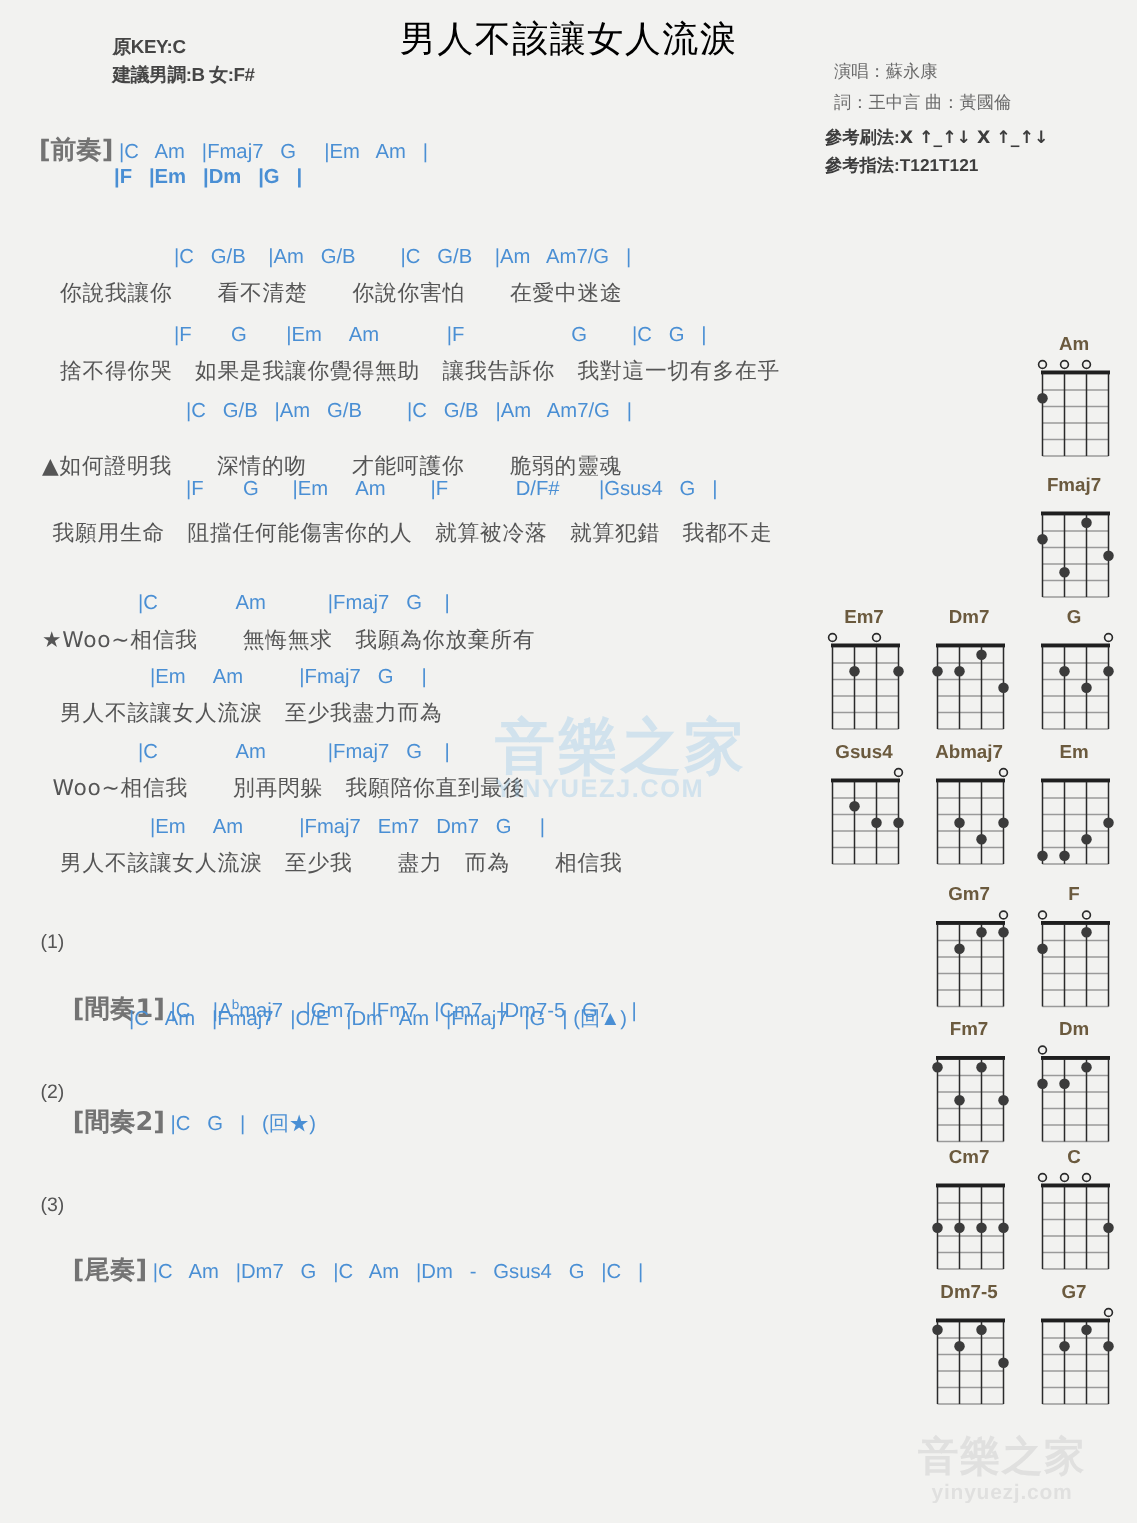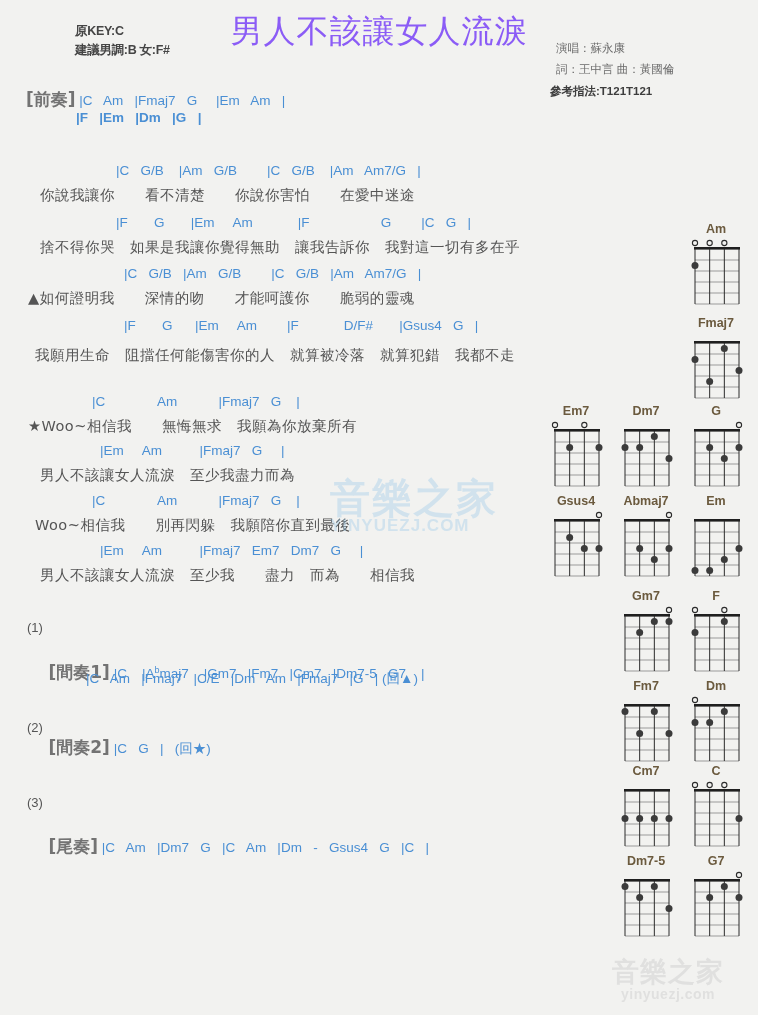"男人不該讓女人流淚" .title { color: #8b5cf6 -> #000000; font-size: 32px -> 24px }
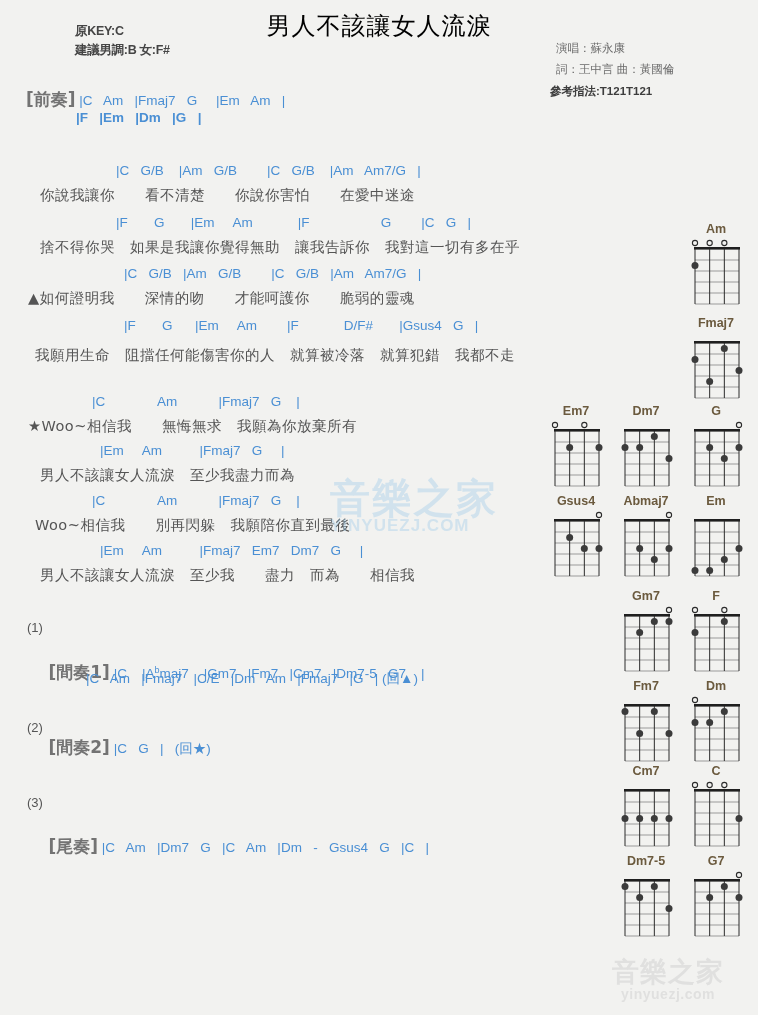"參考刷法:X ↑_↑↓ X ↑_↑↓" div { html: none -> <div><span>參考刷法:</span><span>X ↑_↑↓ X ↑_↑↓</span></div> }
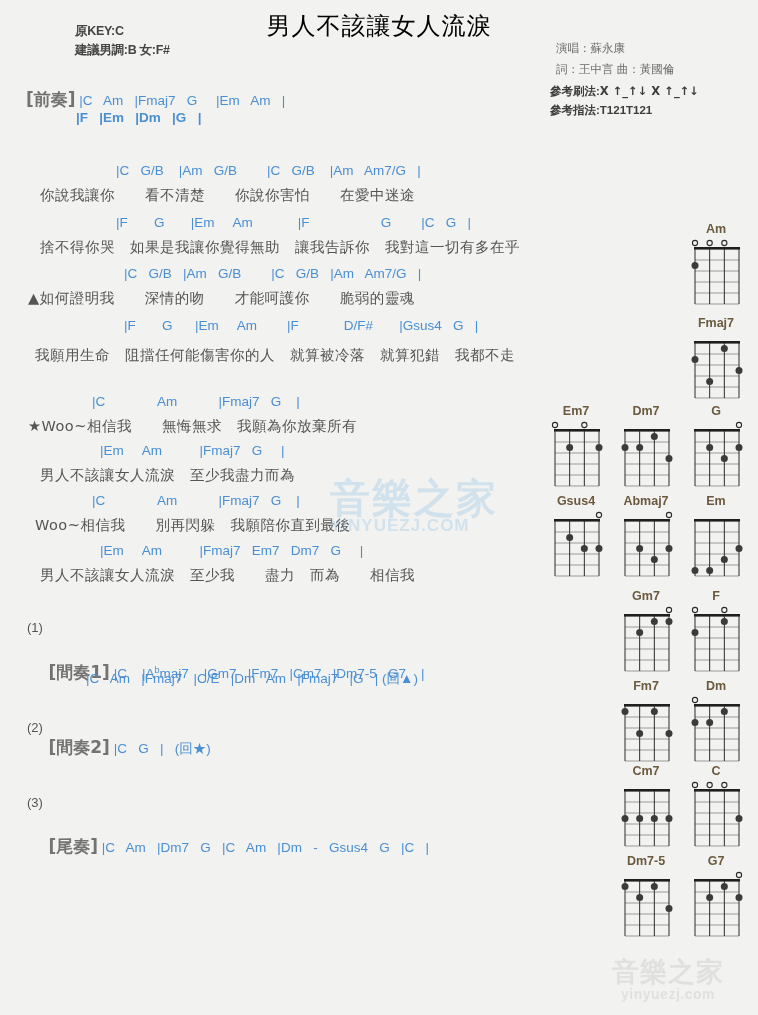"▲如何證明我 深情的吻 才能呵護你 脆弱的靈魂" div.line { top: 289px -> 301px }
